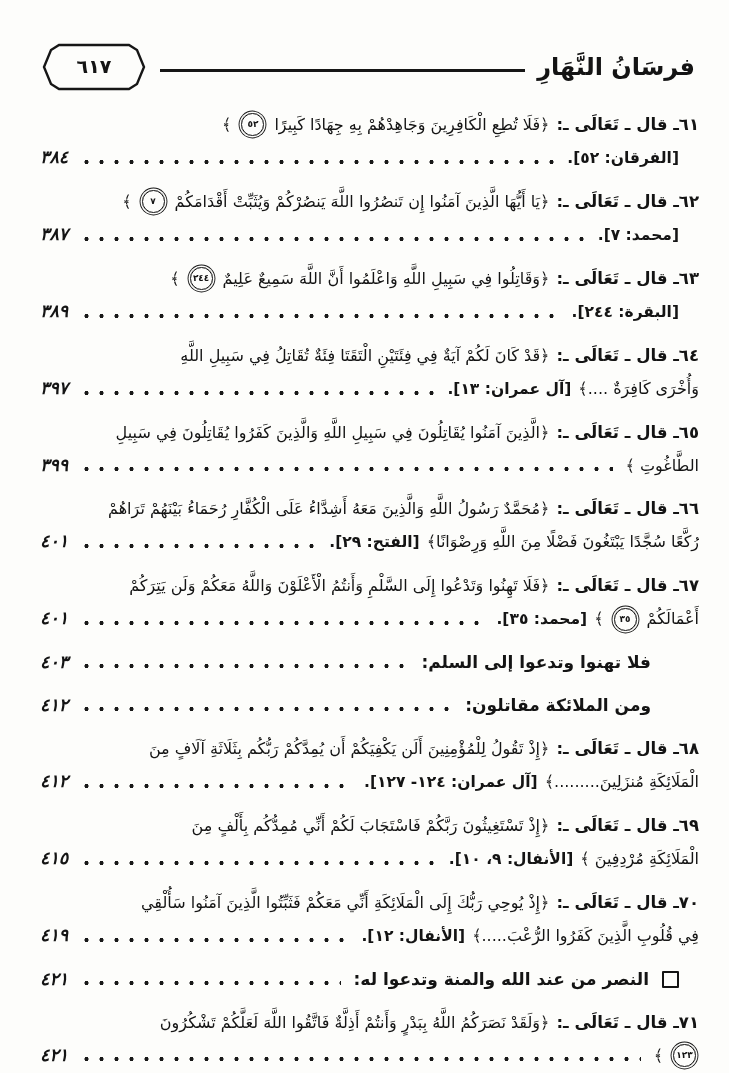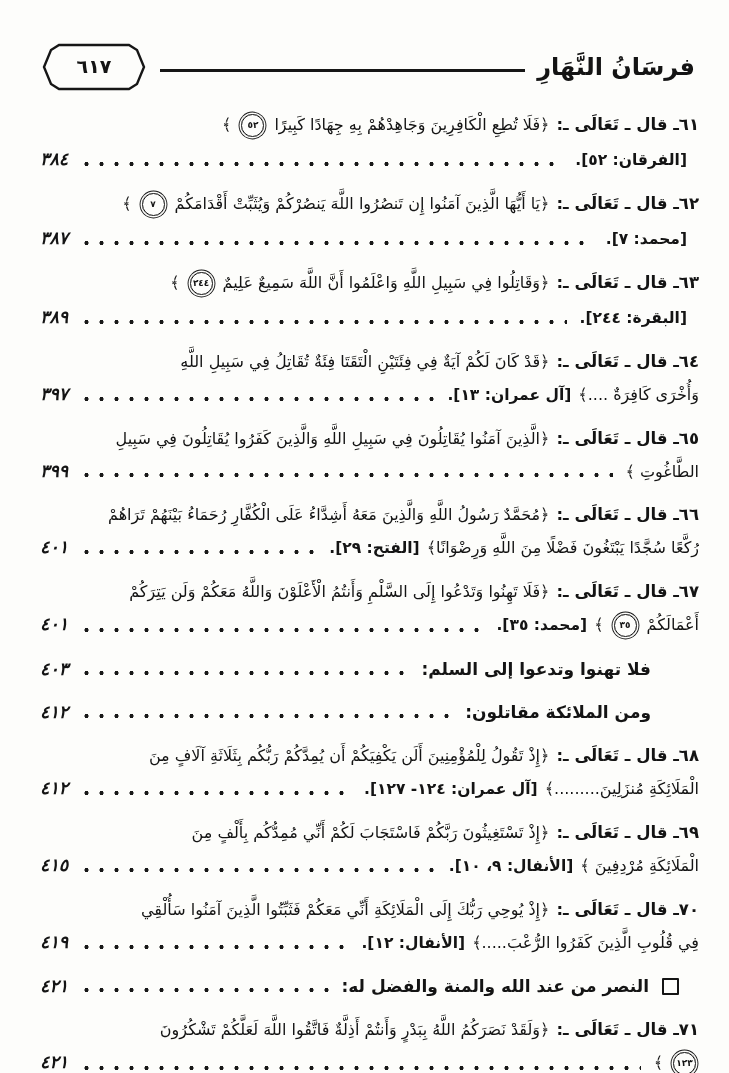"٥٢" .ayah { margin: 6px 3px -> 0 3px }
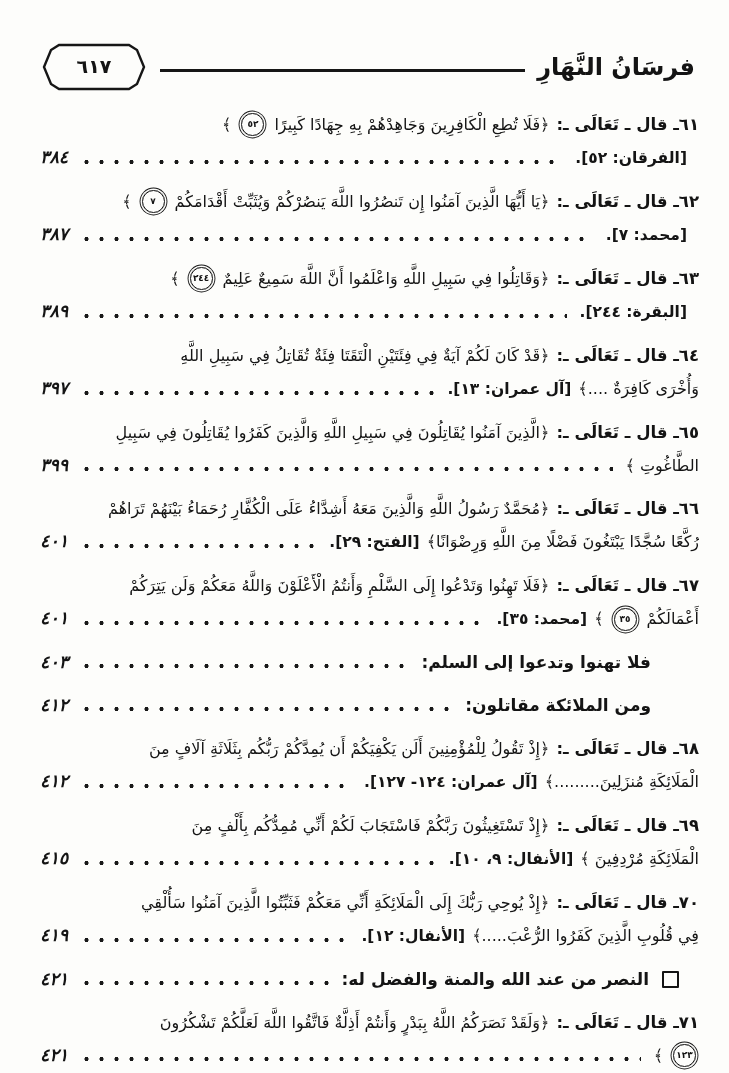"[الفرقان: ٥٢]." .last .ref:first-child { margin-right: 12px -> 20px }
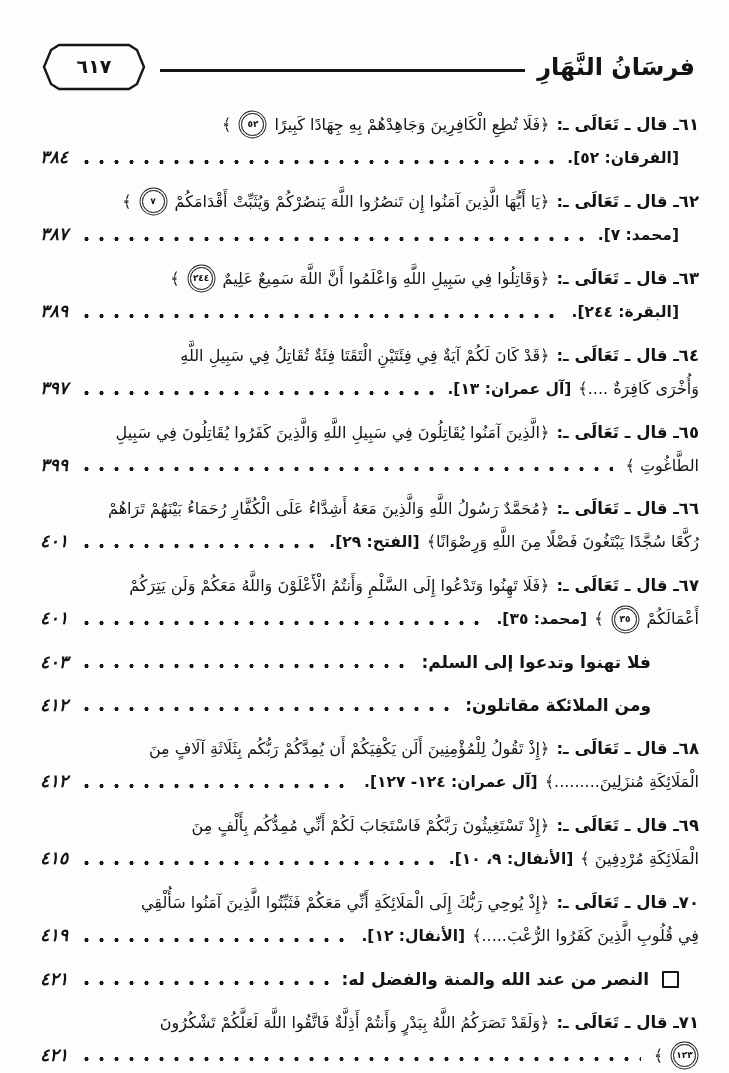"النصر من عند الله والمنة" span.subtext { text: والفضل -> وتدعوا }
